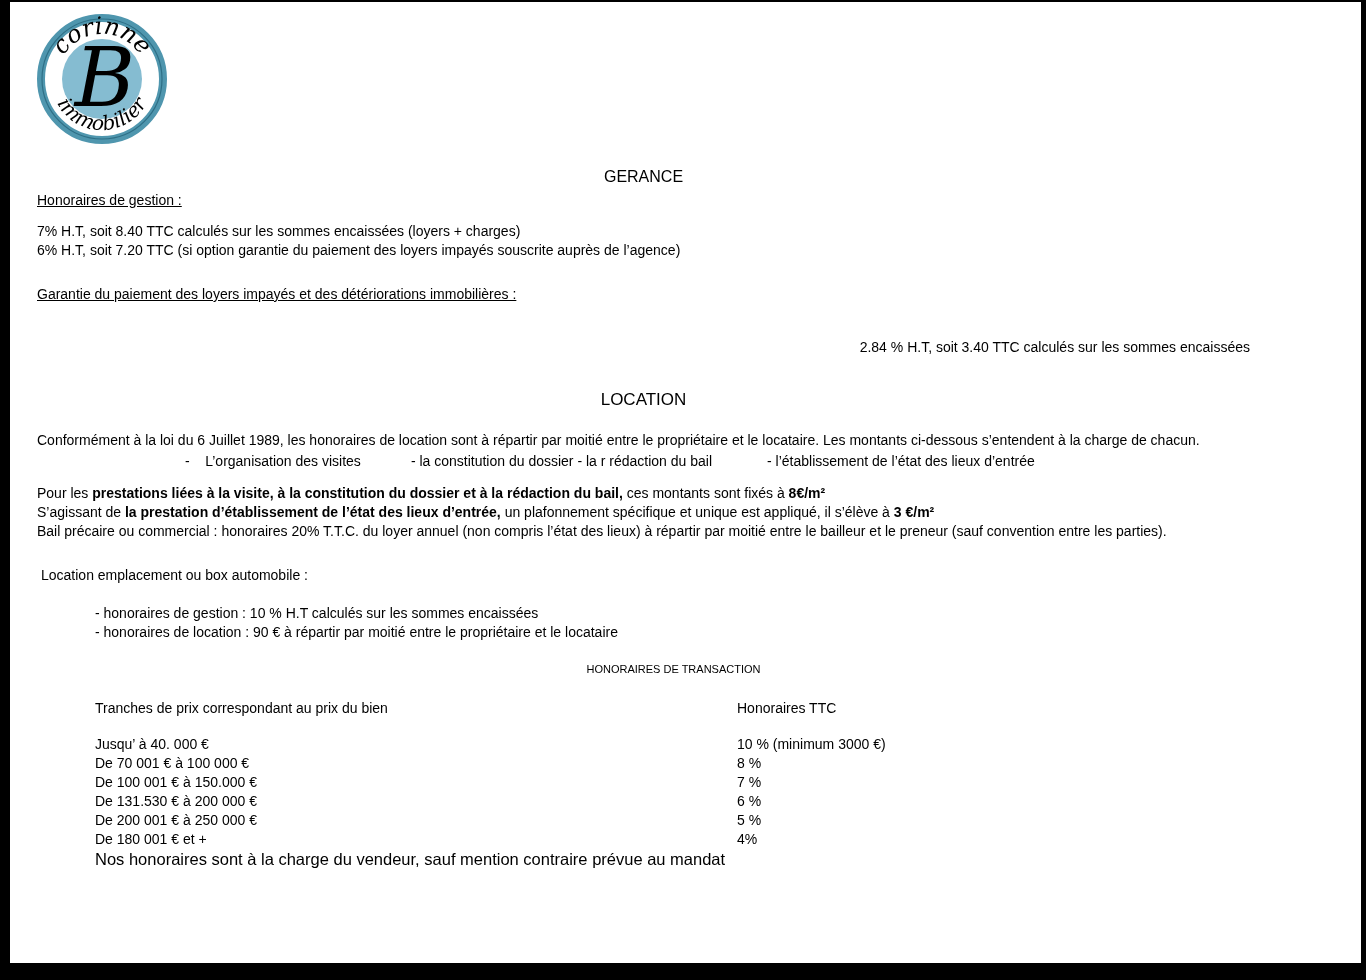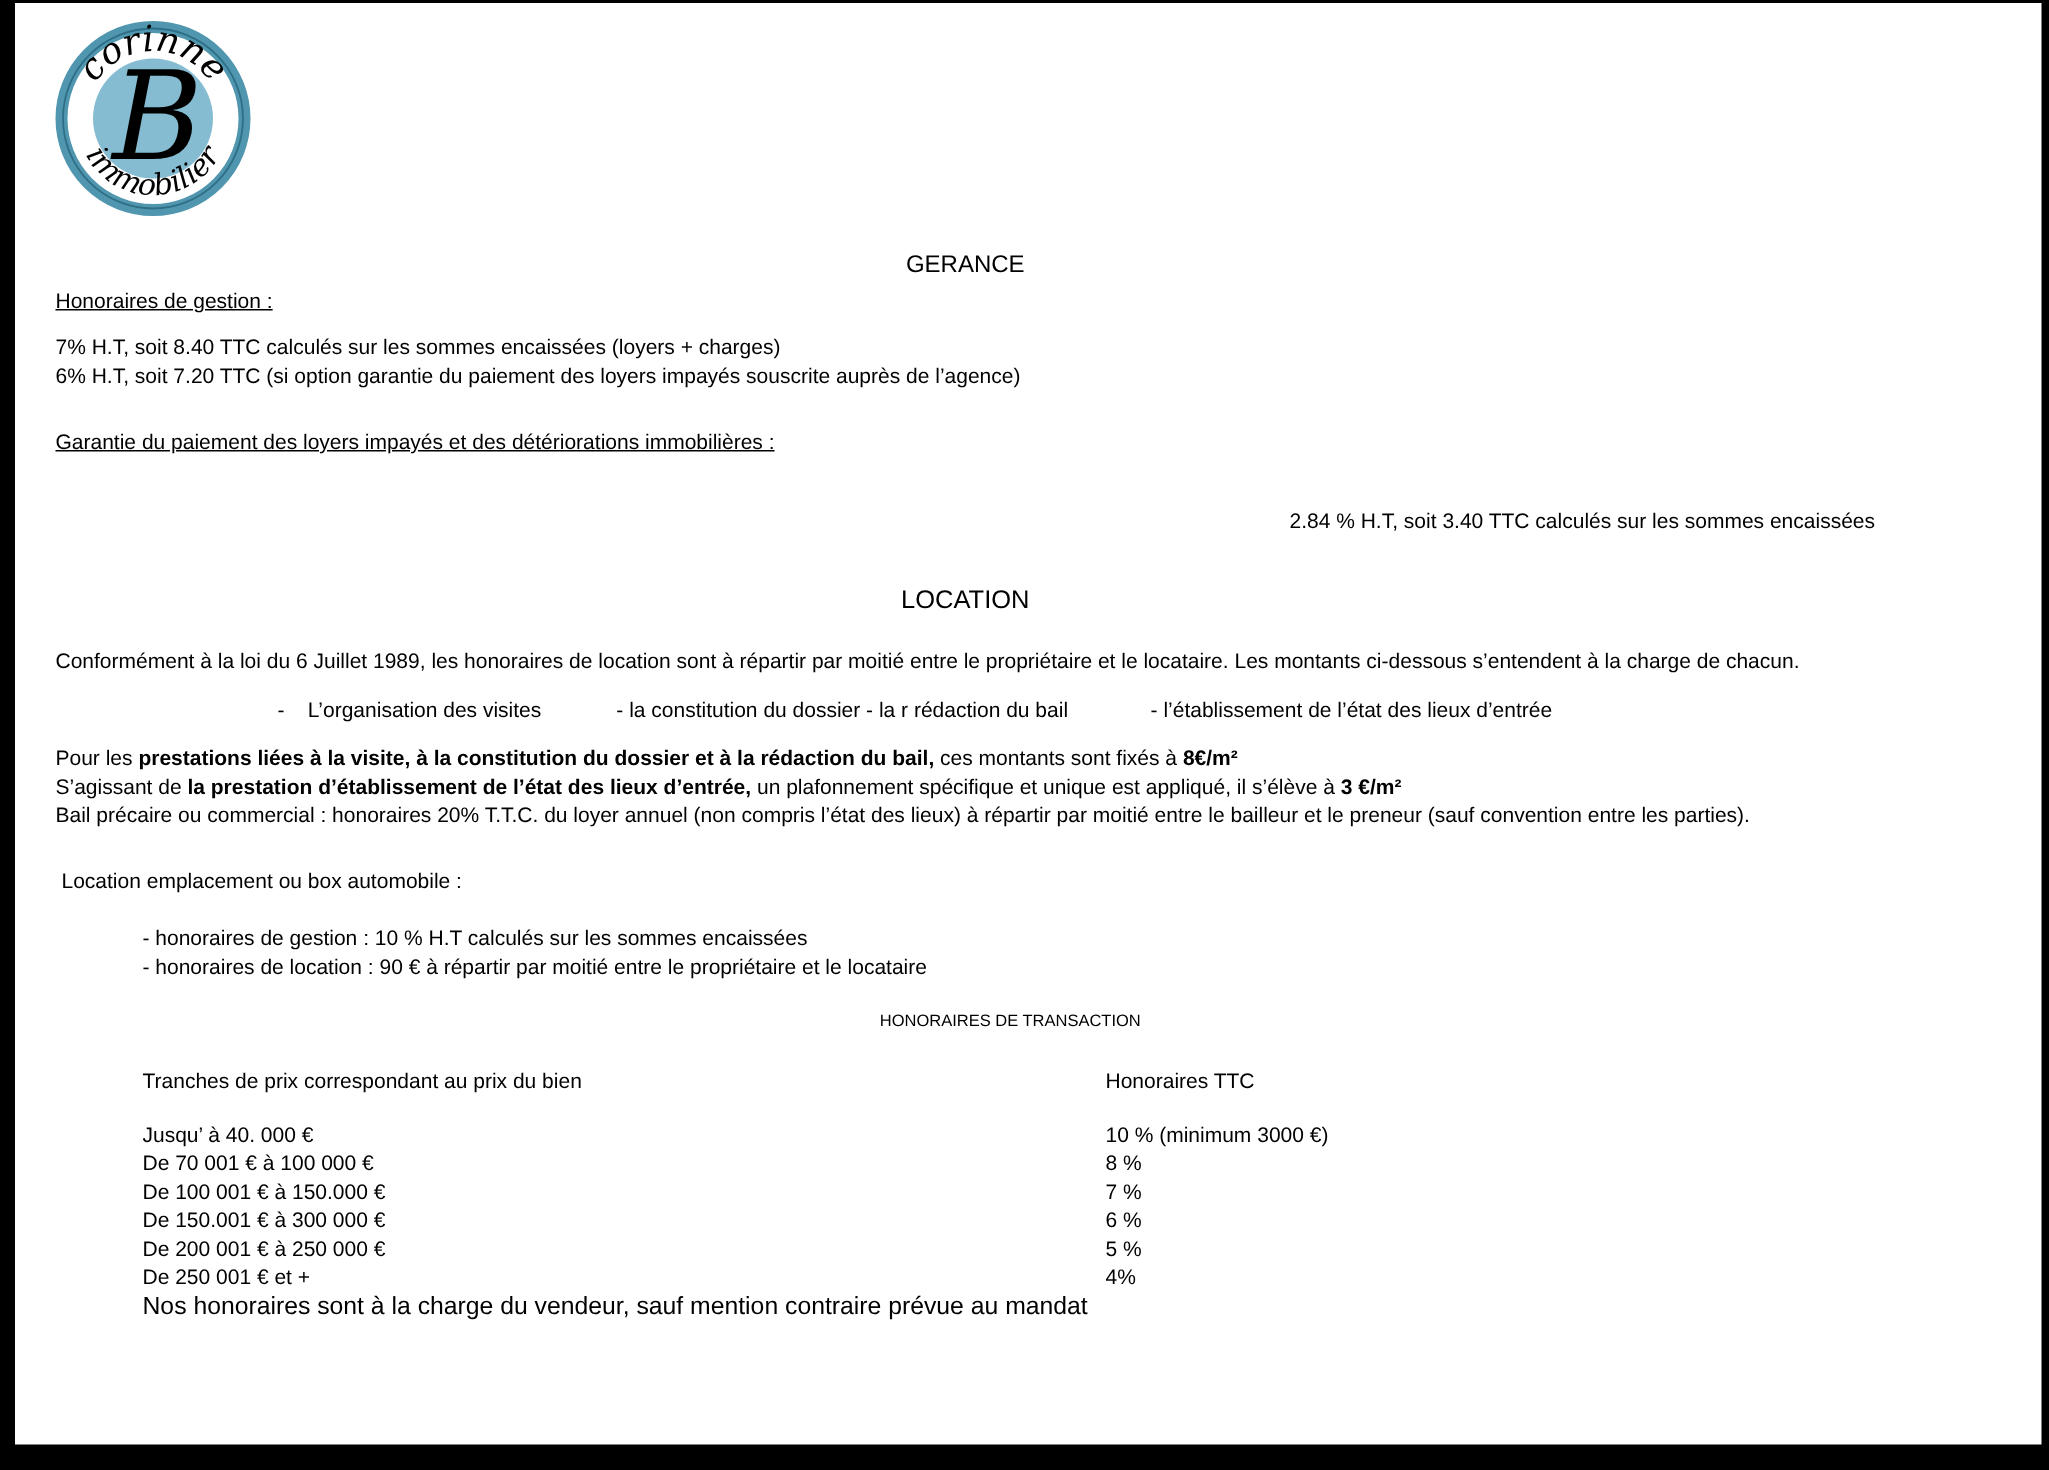"- L’organisation des visites" .services-line { margin-top: 14px -> 2px }
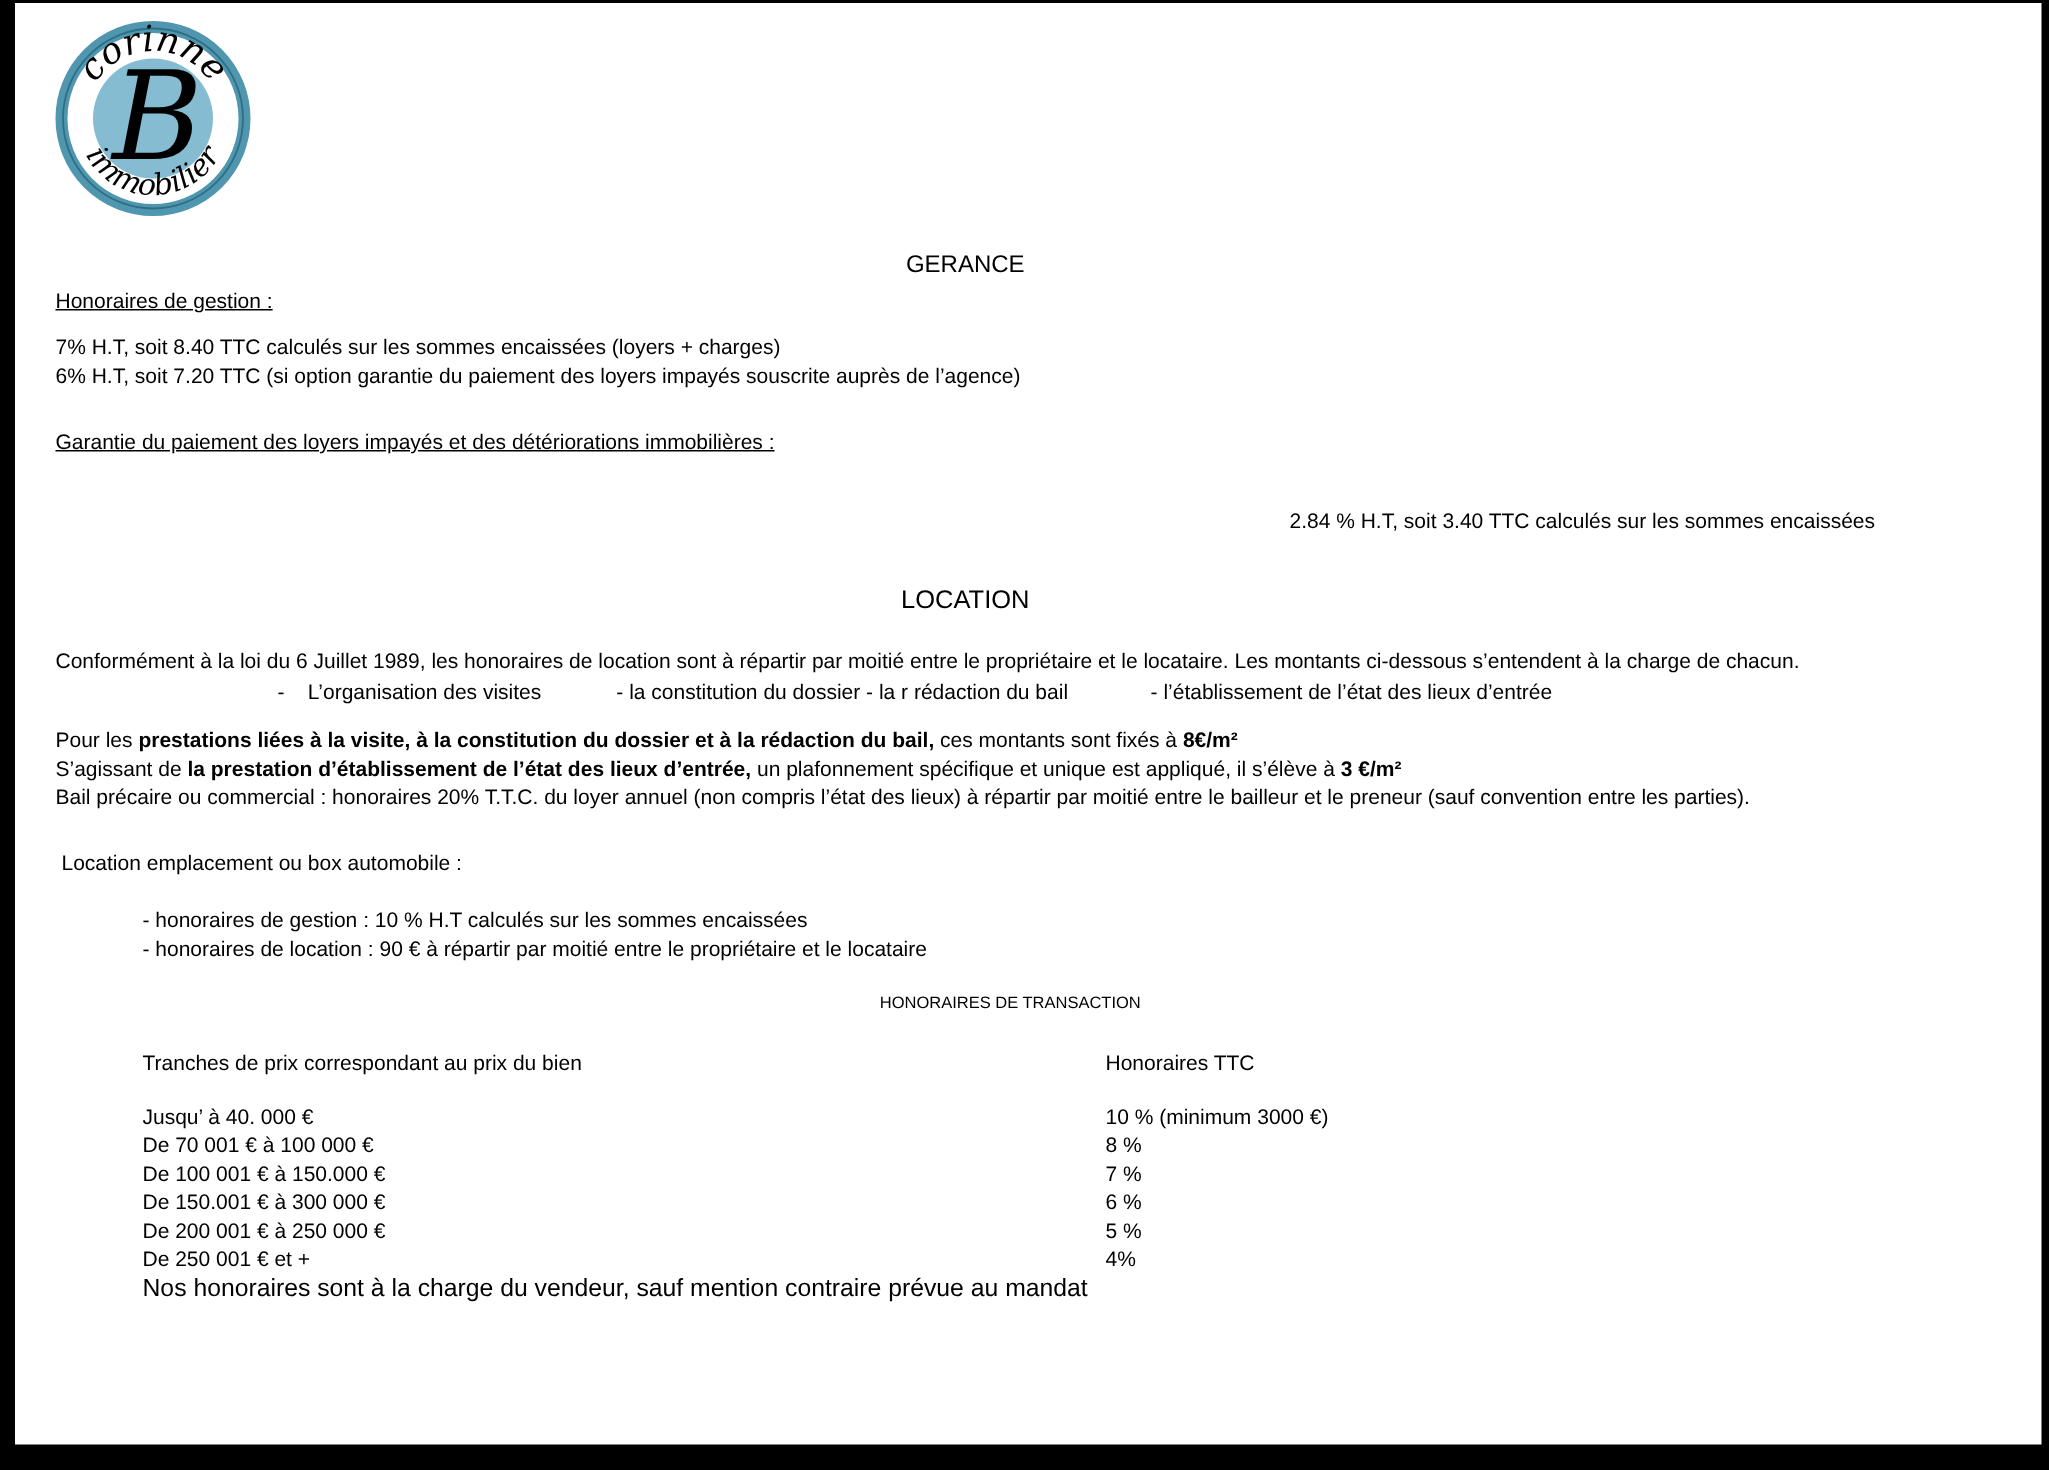"De 150.001 € à 300" div { text: 150.001 € à 300 000 -> 131.530 € à 200 000 }
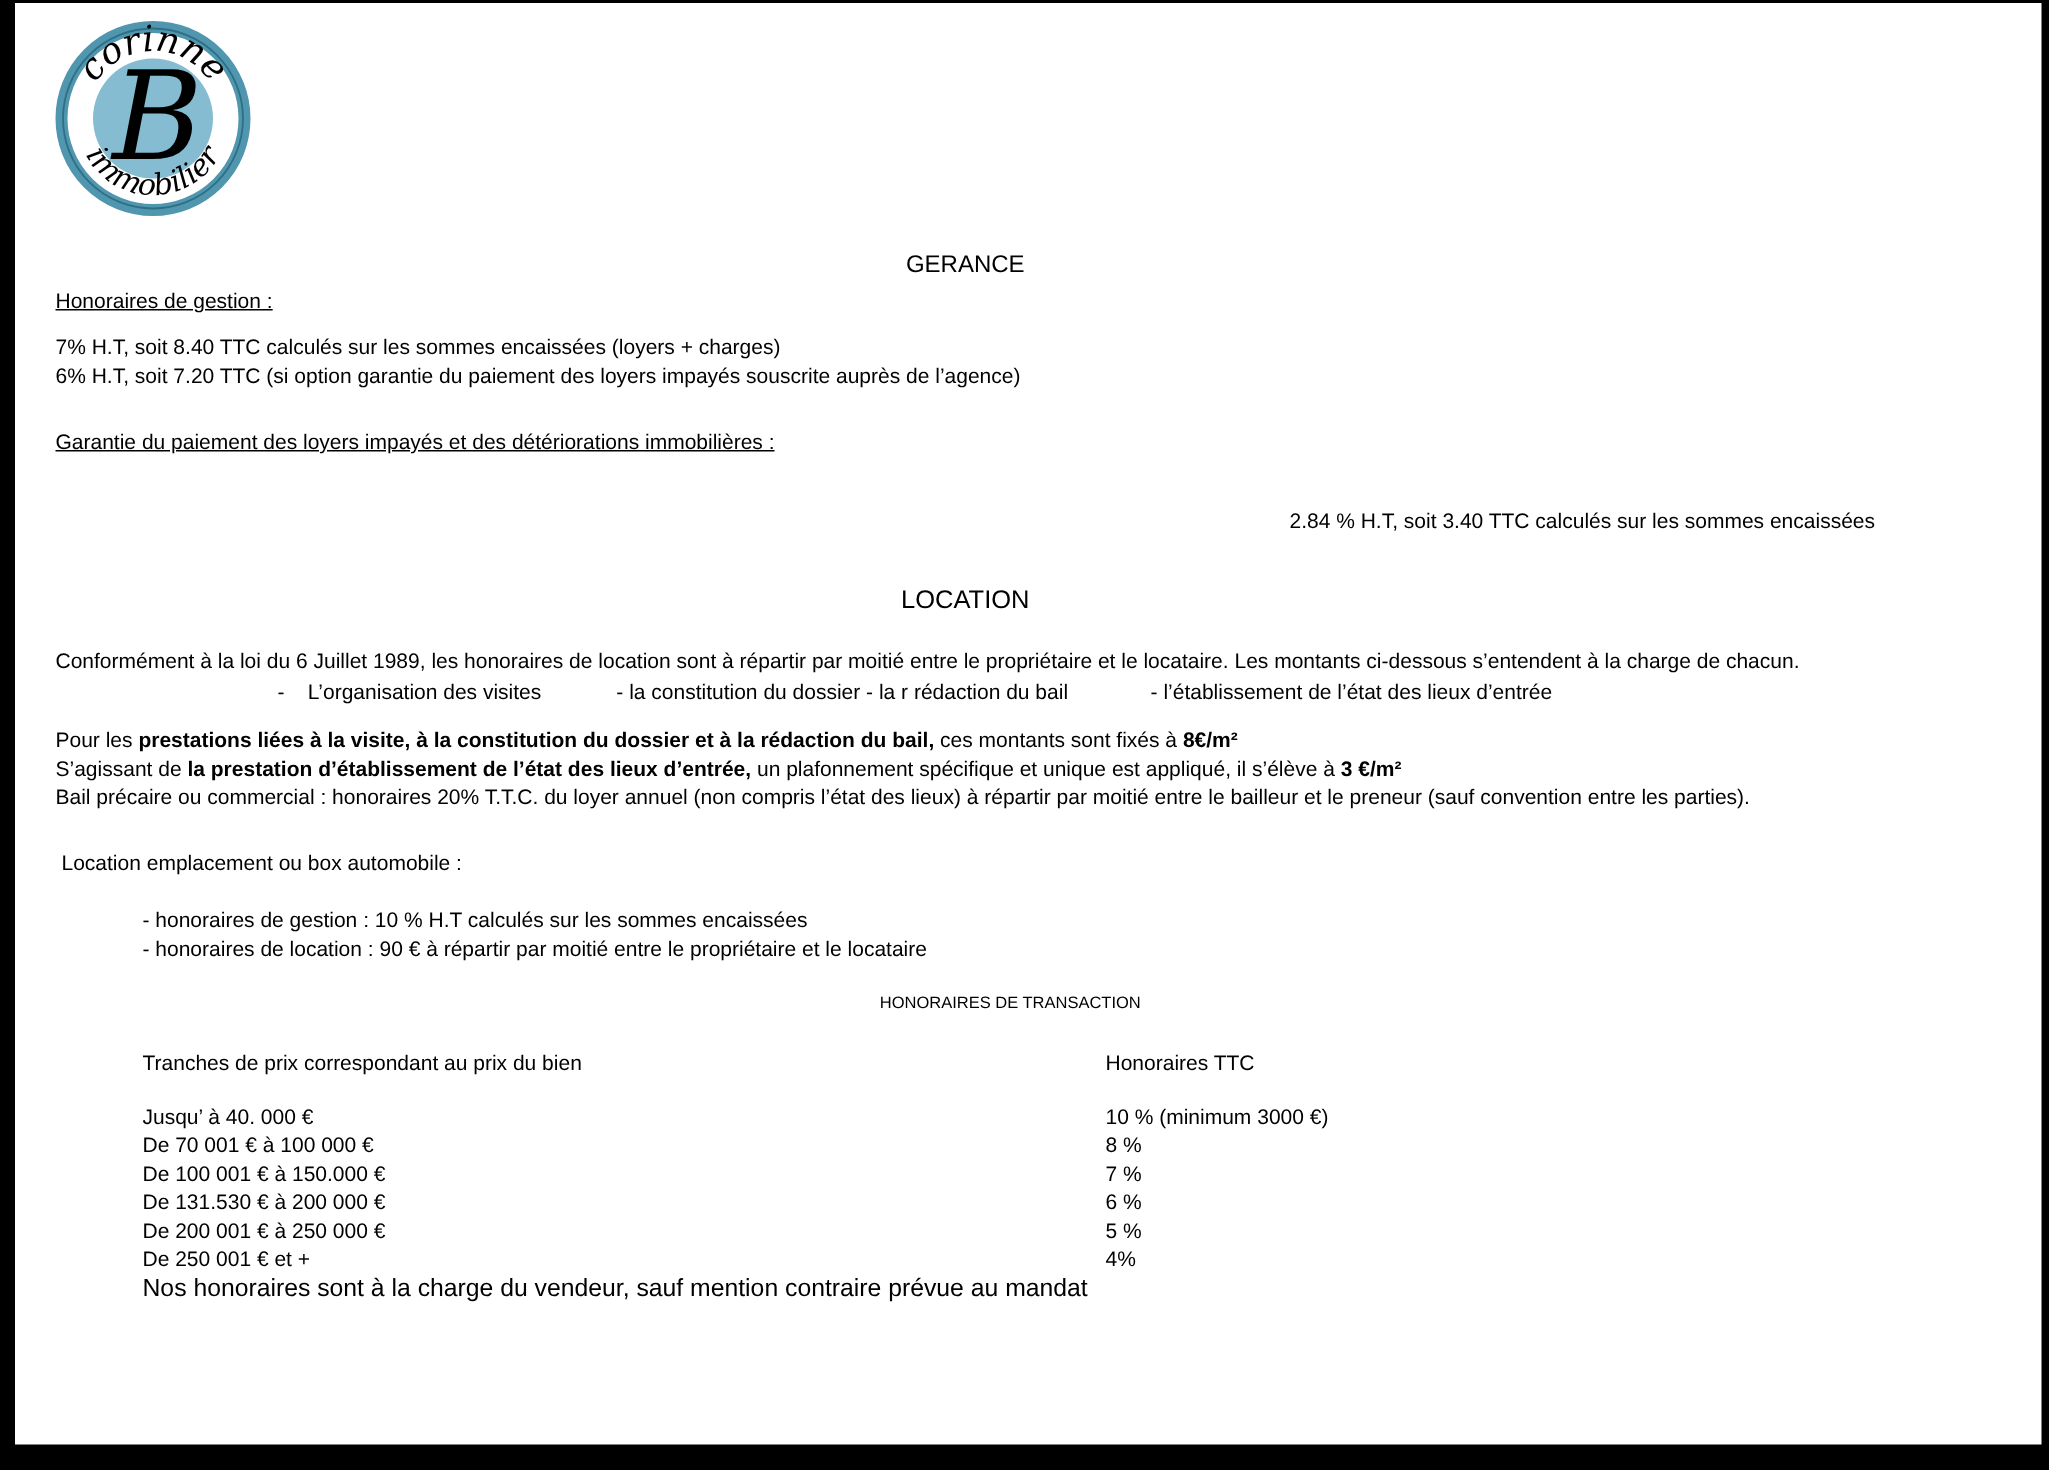"De 250 001 € et" div { text: 250 001 -> 180 001 }
